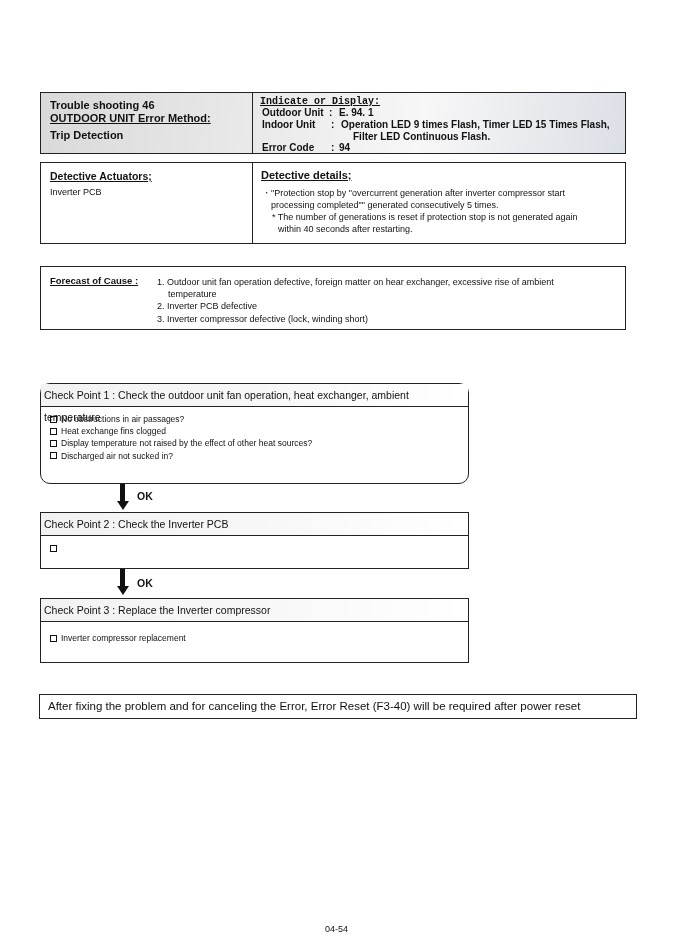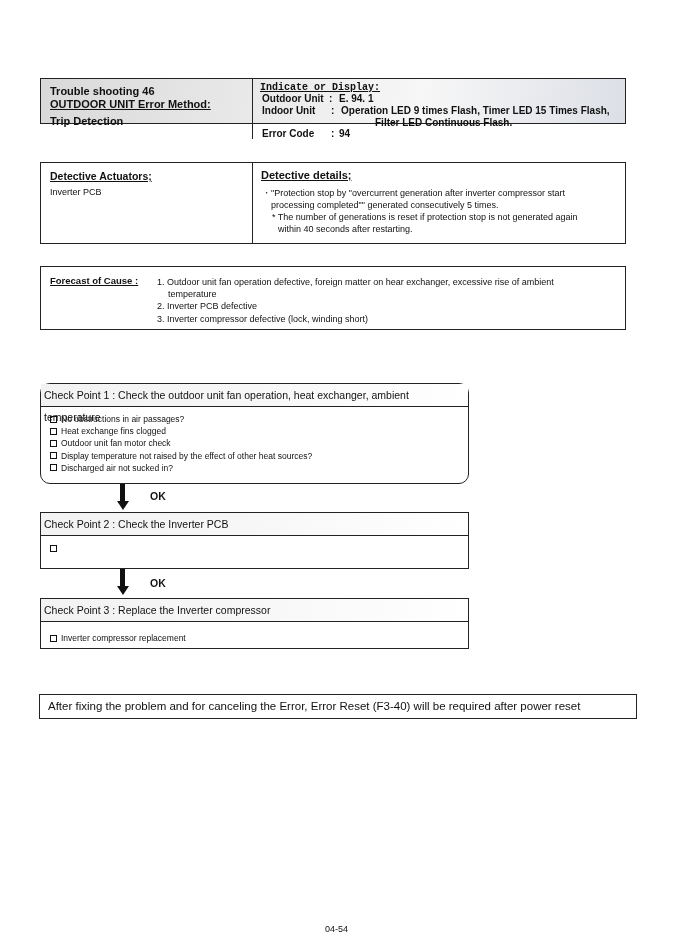"Trouble shooting 46" #hdr { height: 46px -> 62px; top: 78px -> 92px }
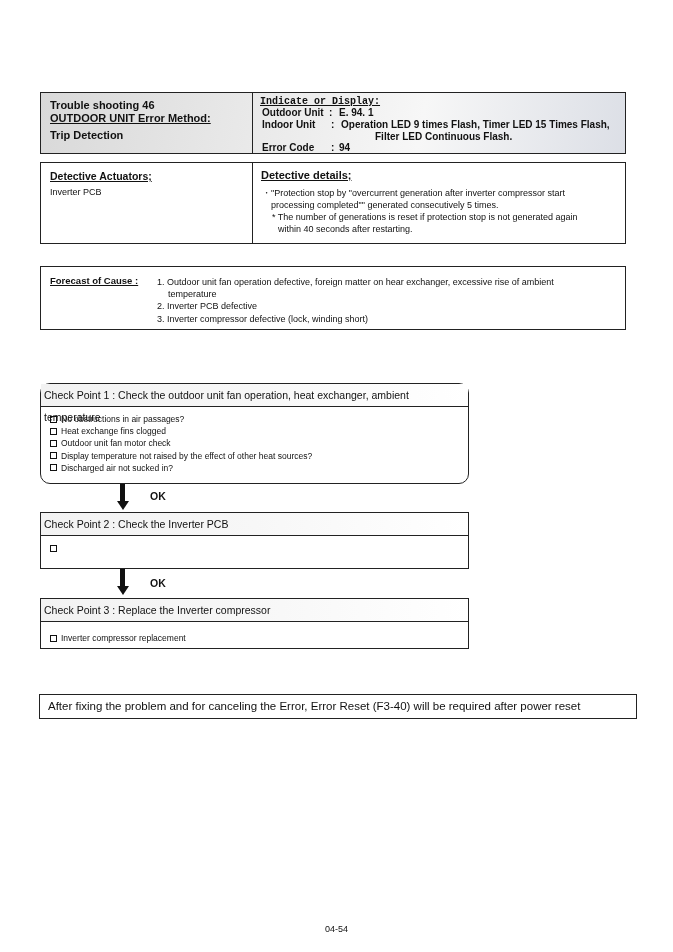"Filter LED Continuous Flash." div.abs { margin-left: 22px -> none }
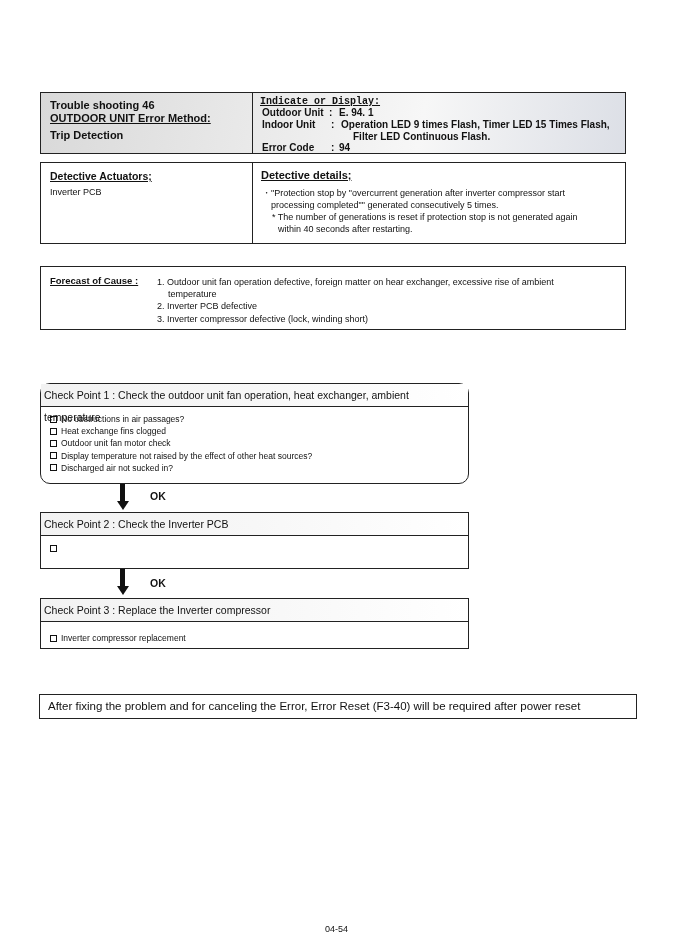"Outdoor unit fan motor check" div.item { html: <div> <span></span> <span>Outdoor unit fan motor check</span> </div> -> none }
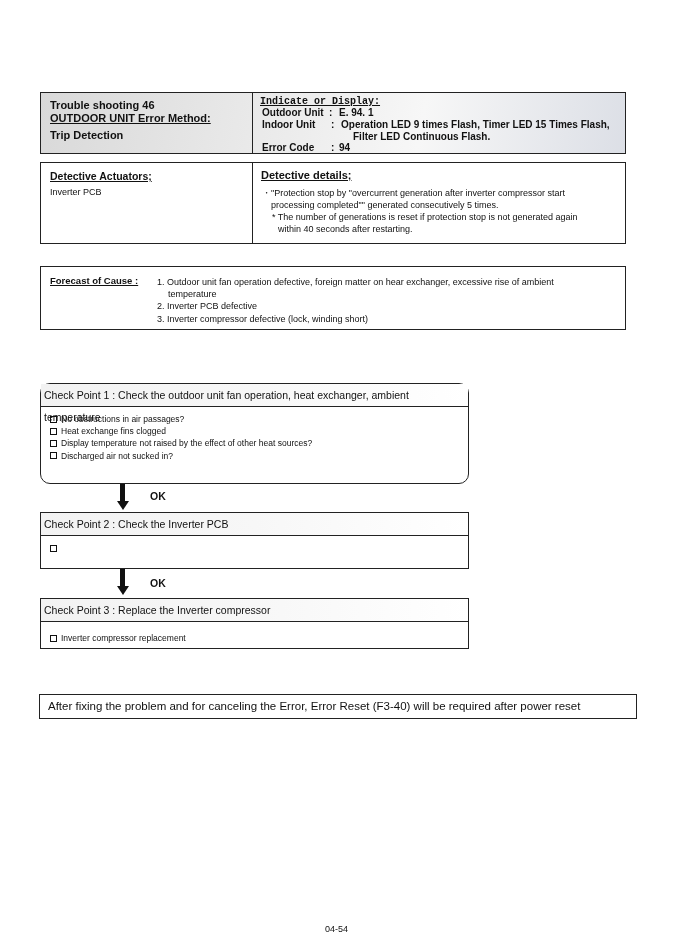"OK" .ok { margin-left: 13px -> none }
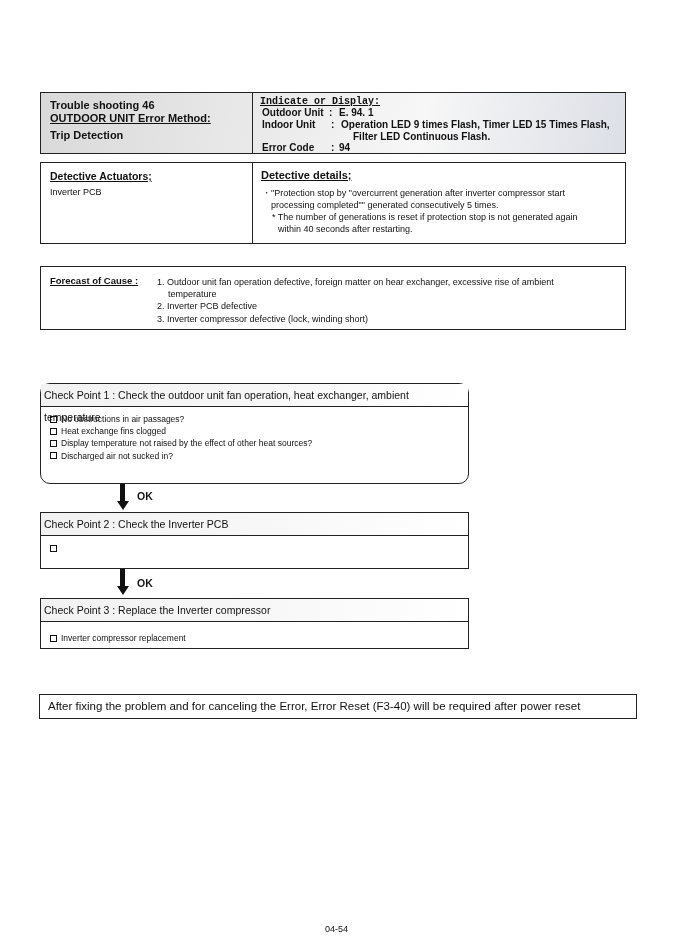"Check Point 3 : Replace" div.abs { height: 51px -> 65px }
